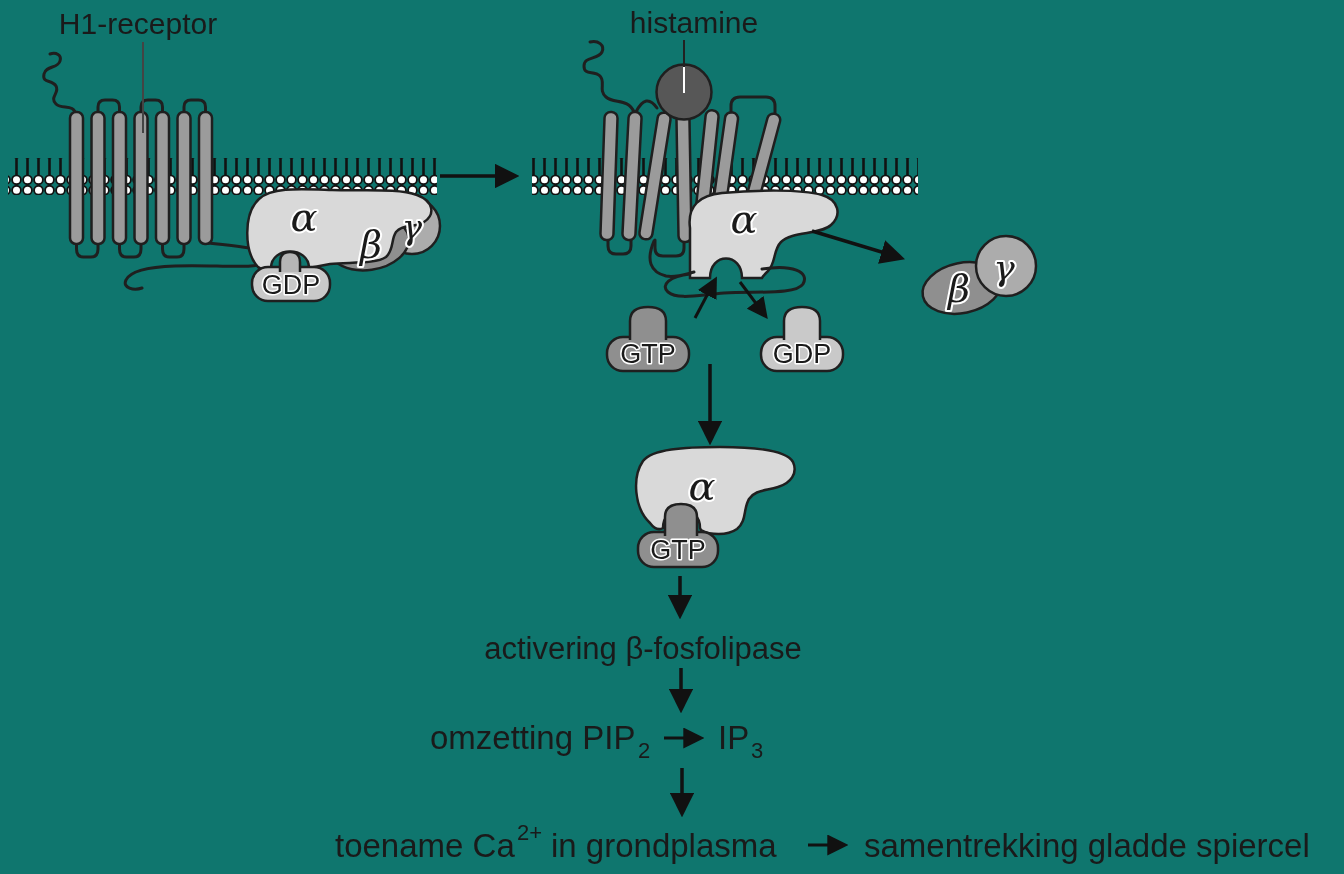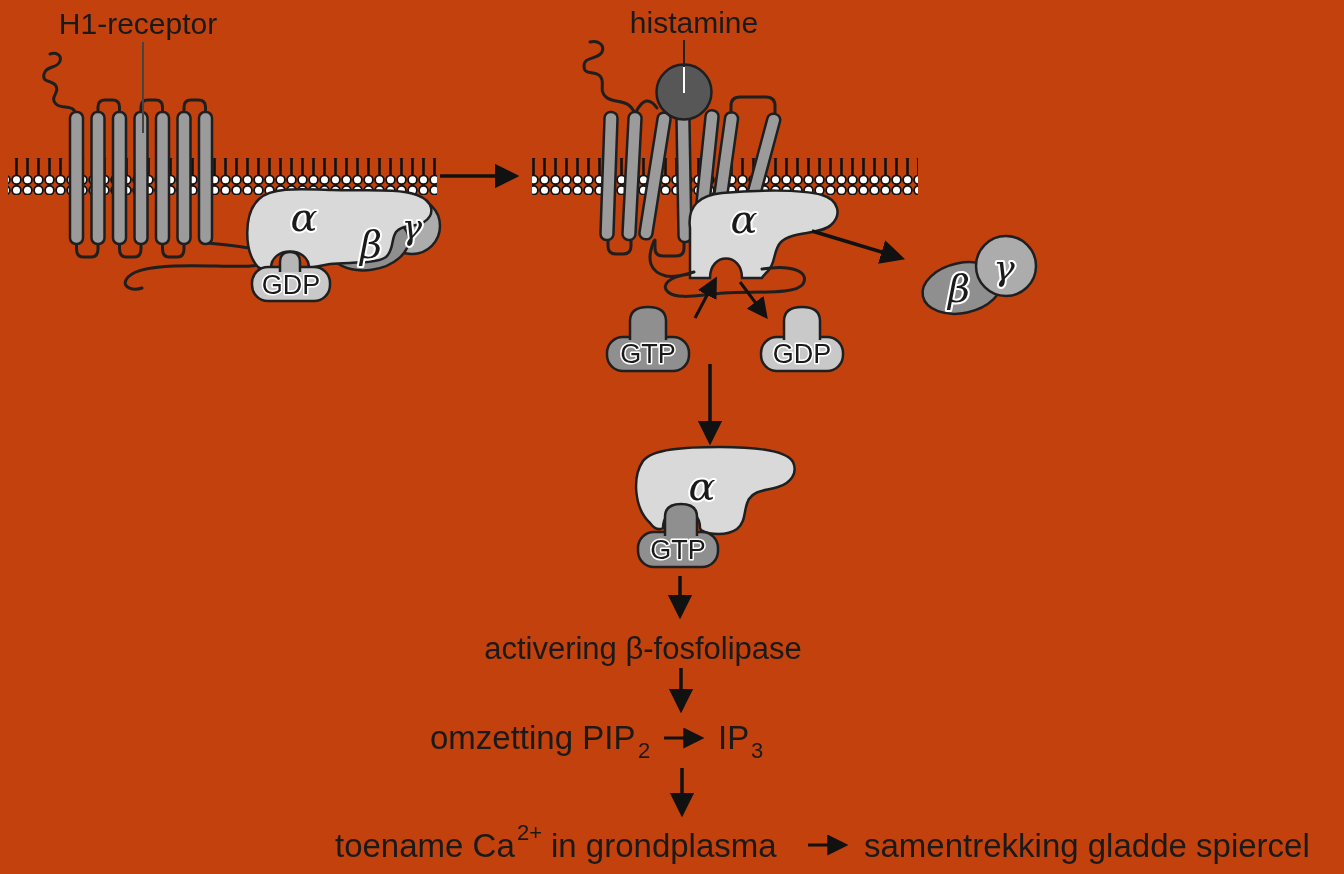"H1-receptor" .stage { background: #c2410c -> #0f766e }
